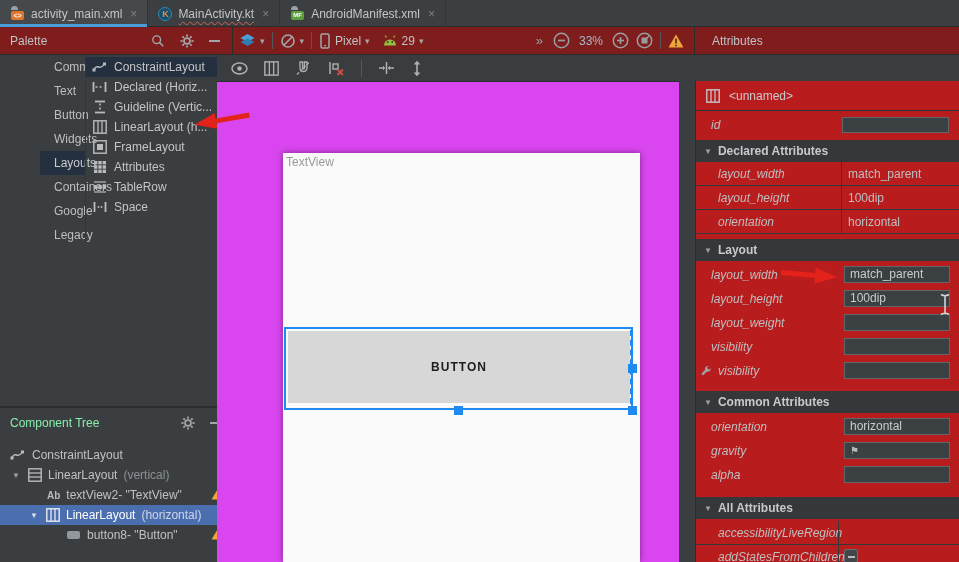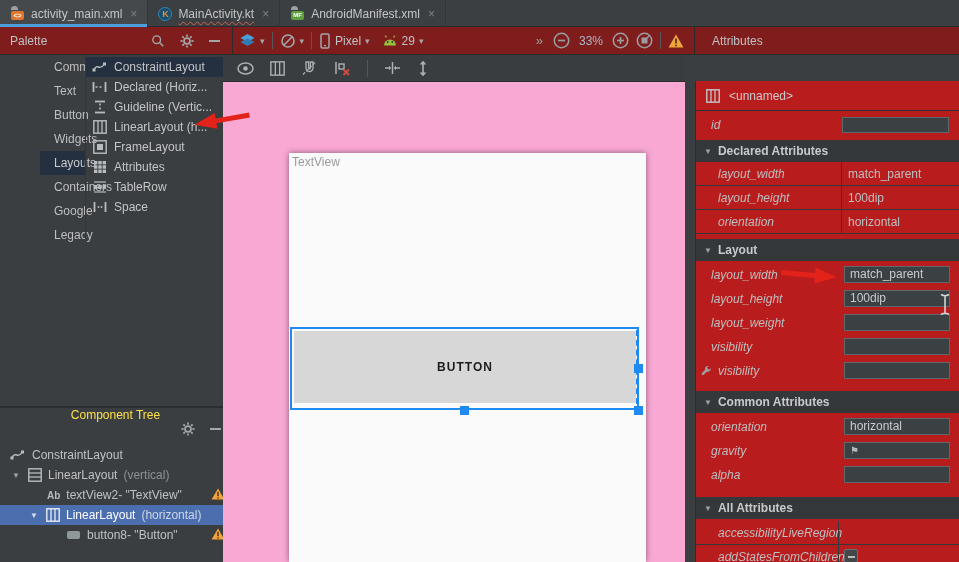"TextView" #design { background: #f9a8d4 -> #d946ef; left: 223px -> 217px }
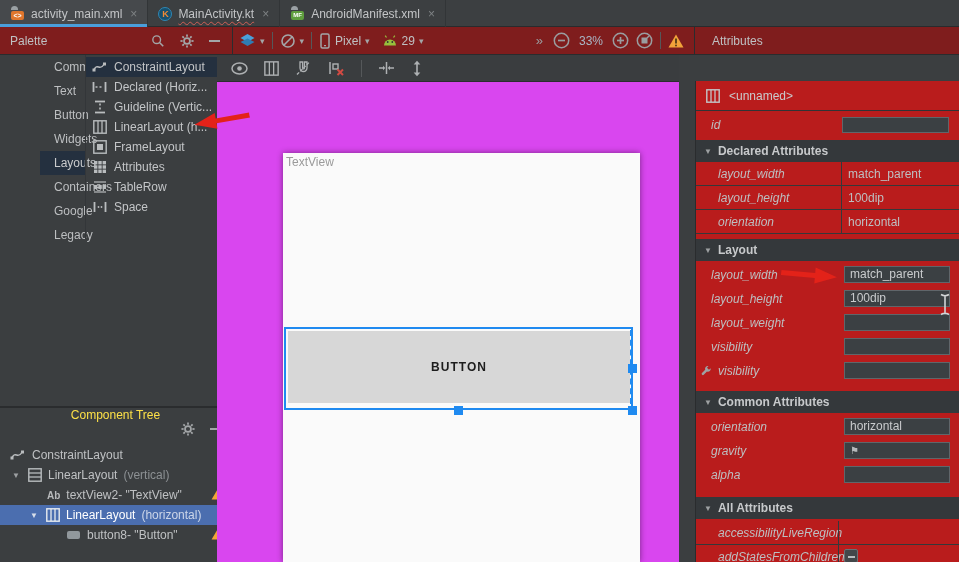"Component Tree" #tree-hdr { color: #fde047 -> #86efac; flex-direction: column -> none }
